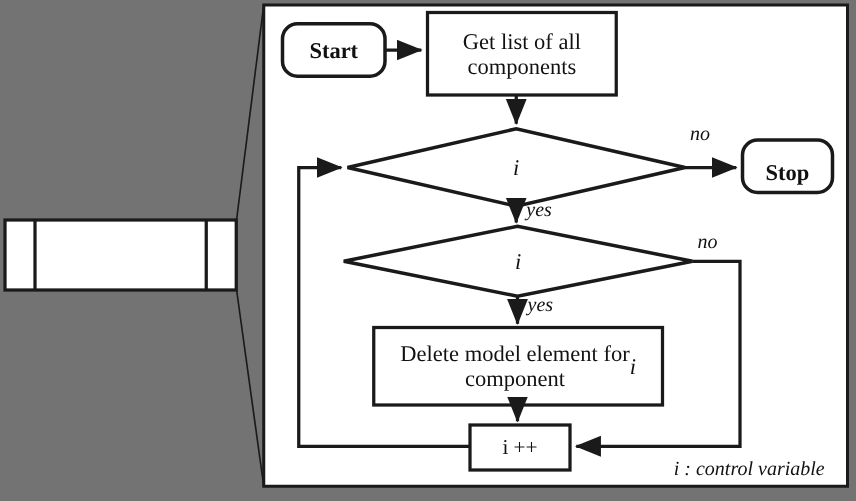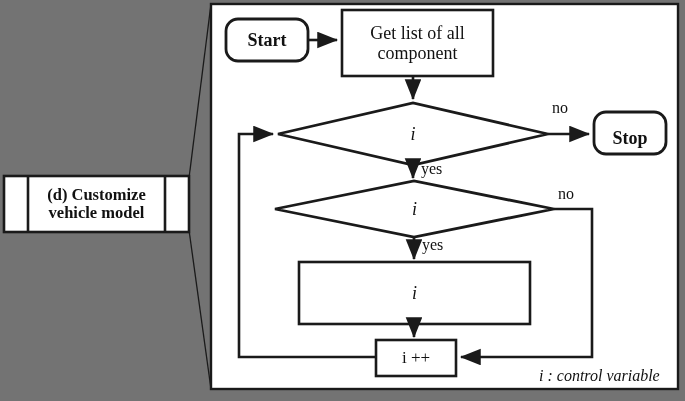"Get list of all" div.node-text { text: component -> components }
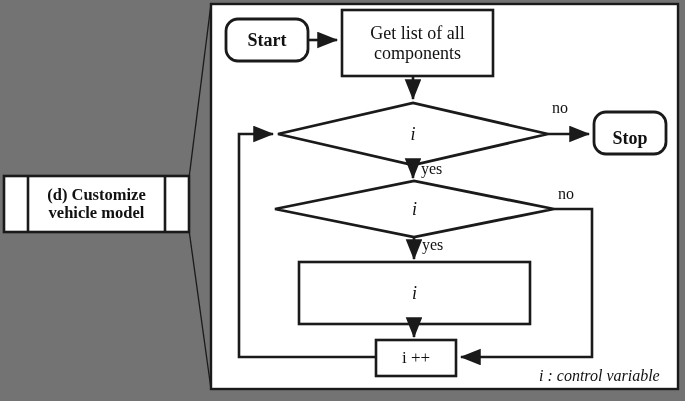"no" .edge-label { font-style: none -> italic }
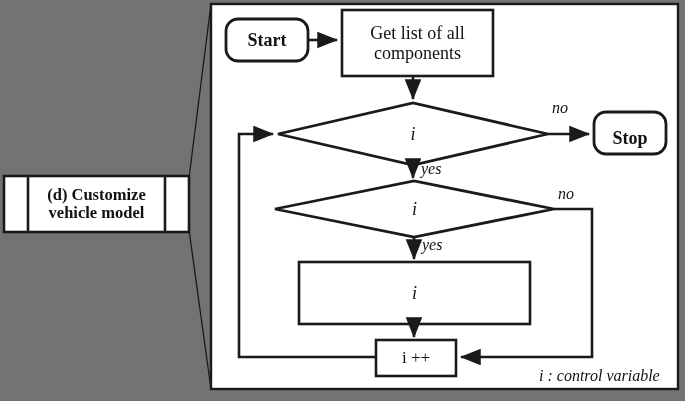"(d) Customize" div.node-text { html: <div>(d) Customize vehicle model</div> -> none }
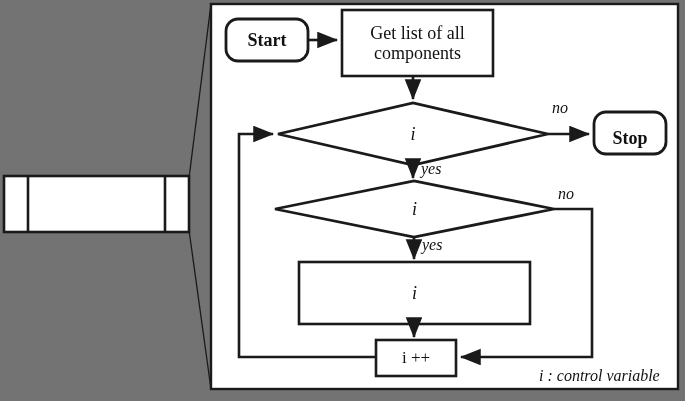"Delete model element for" span { html: none -> <span>Delete model element for component </span> }
